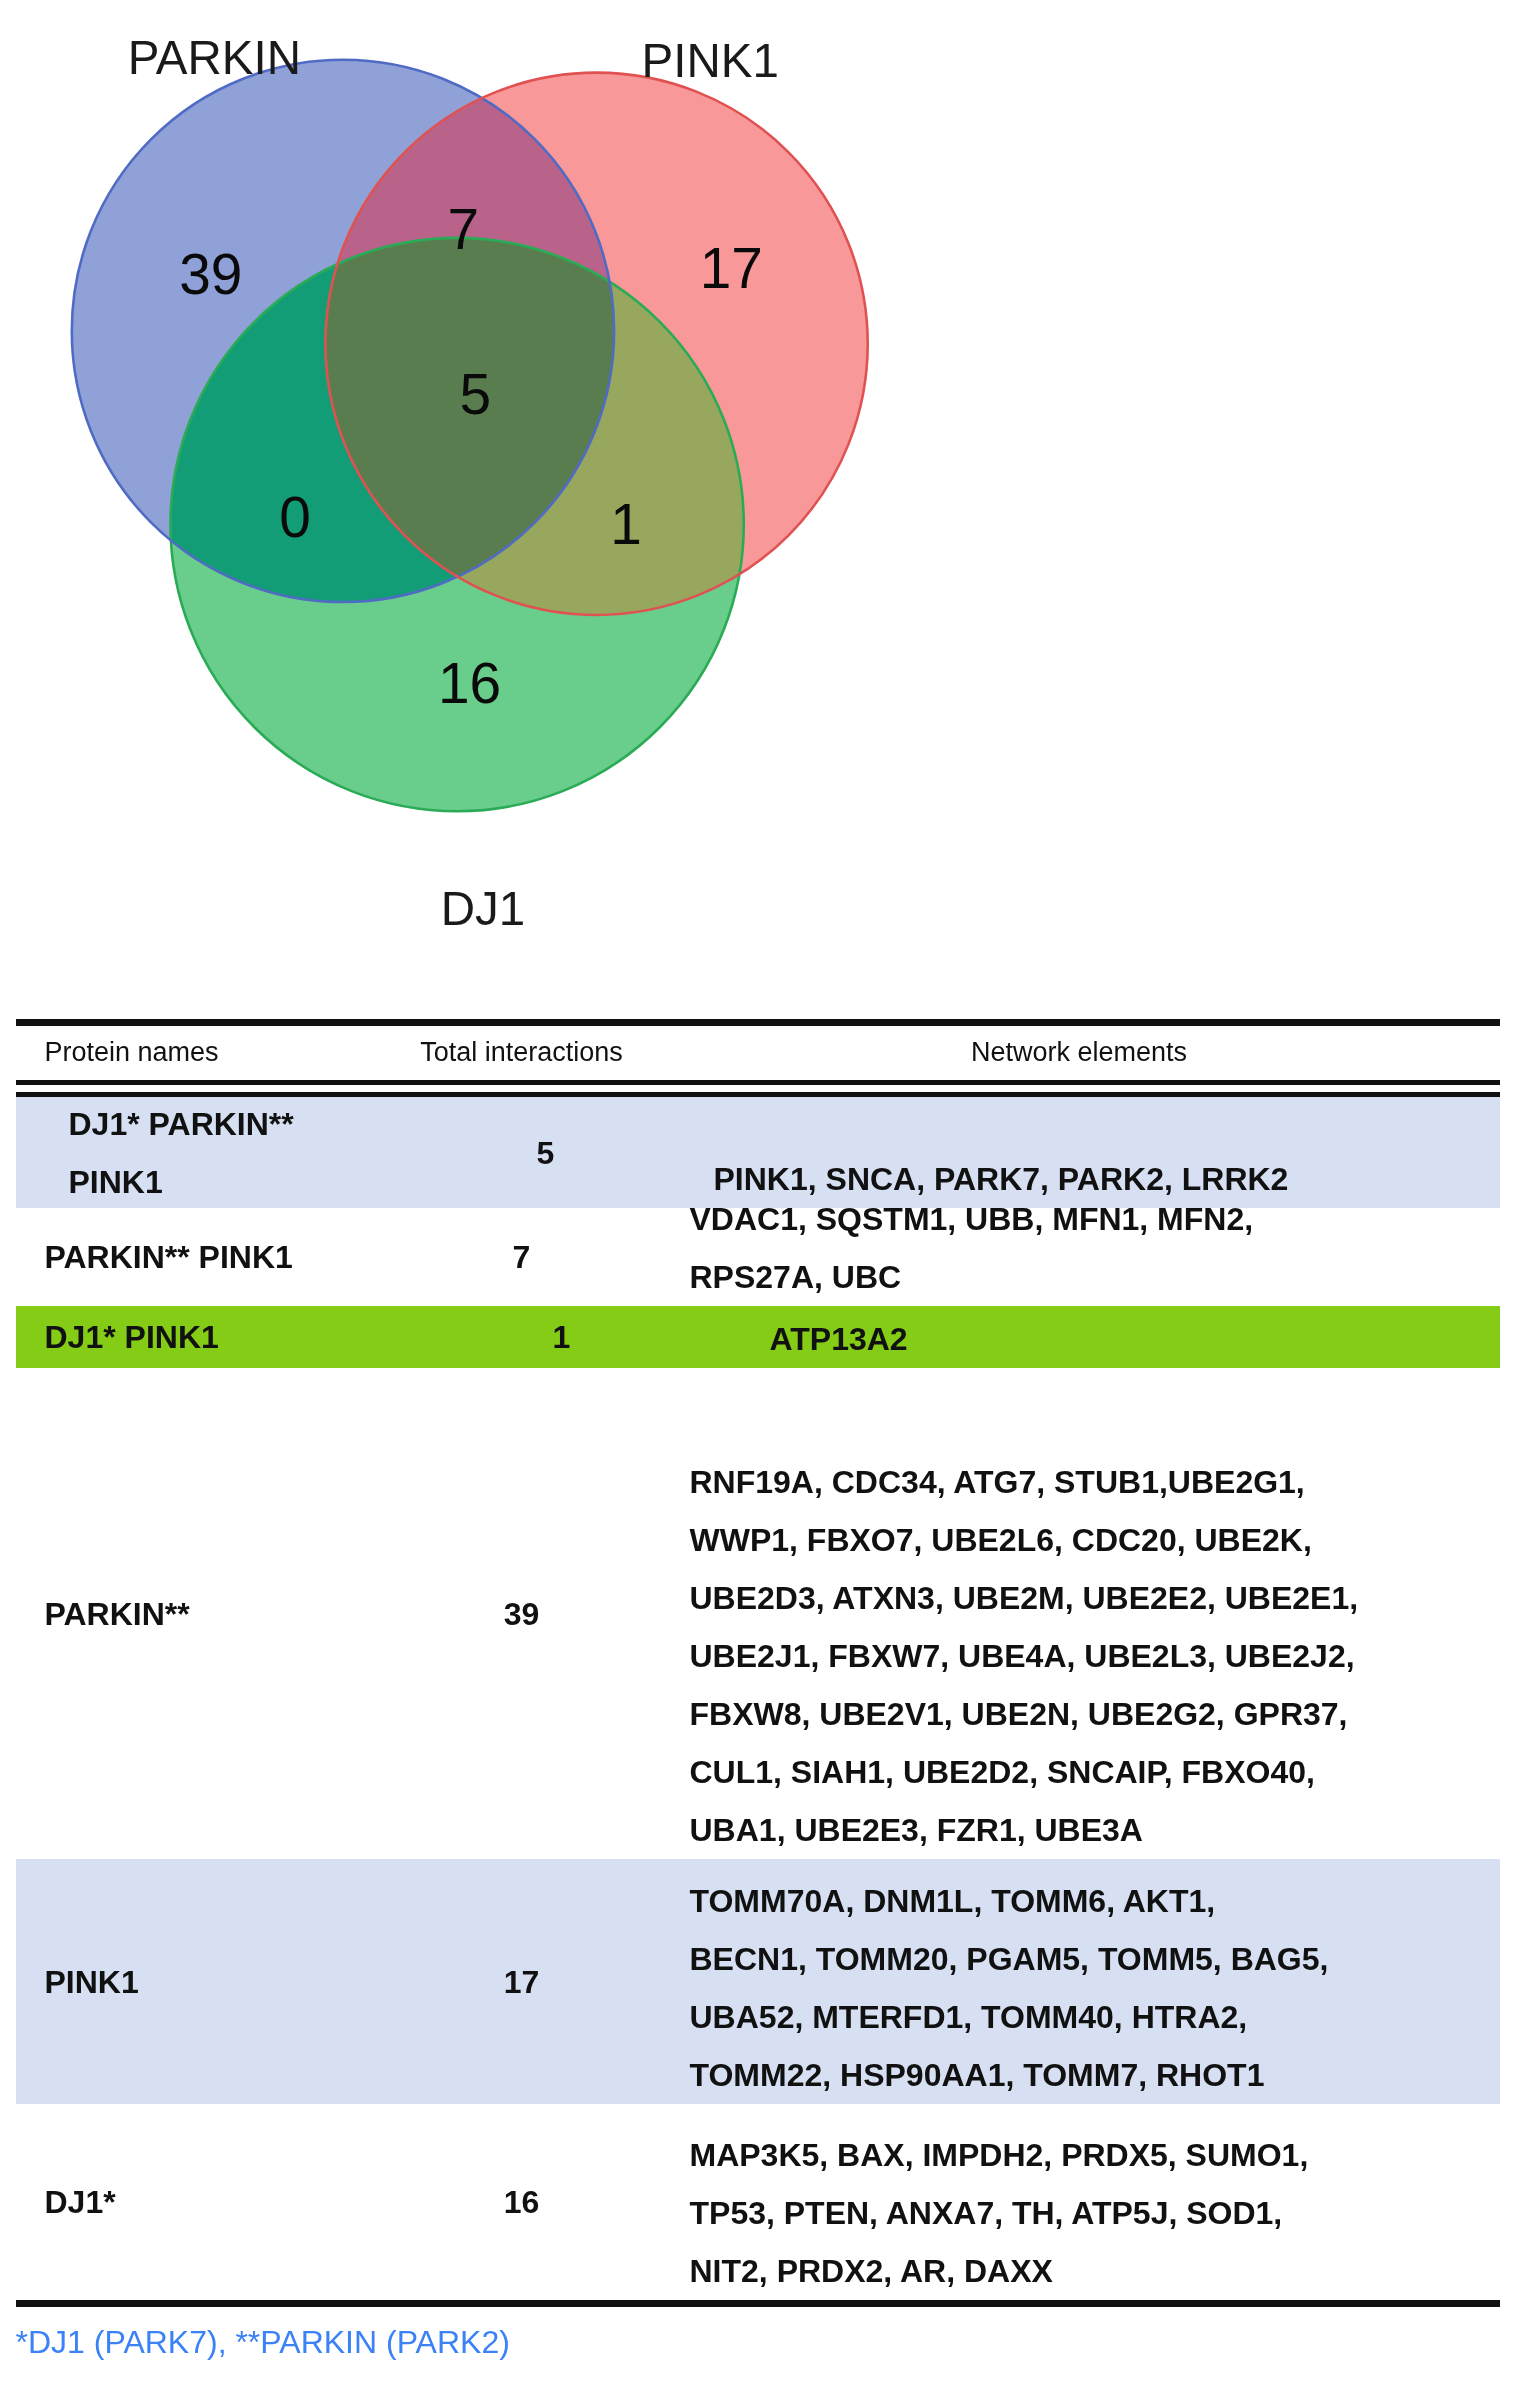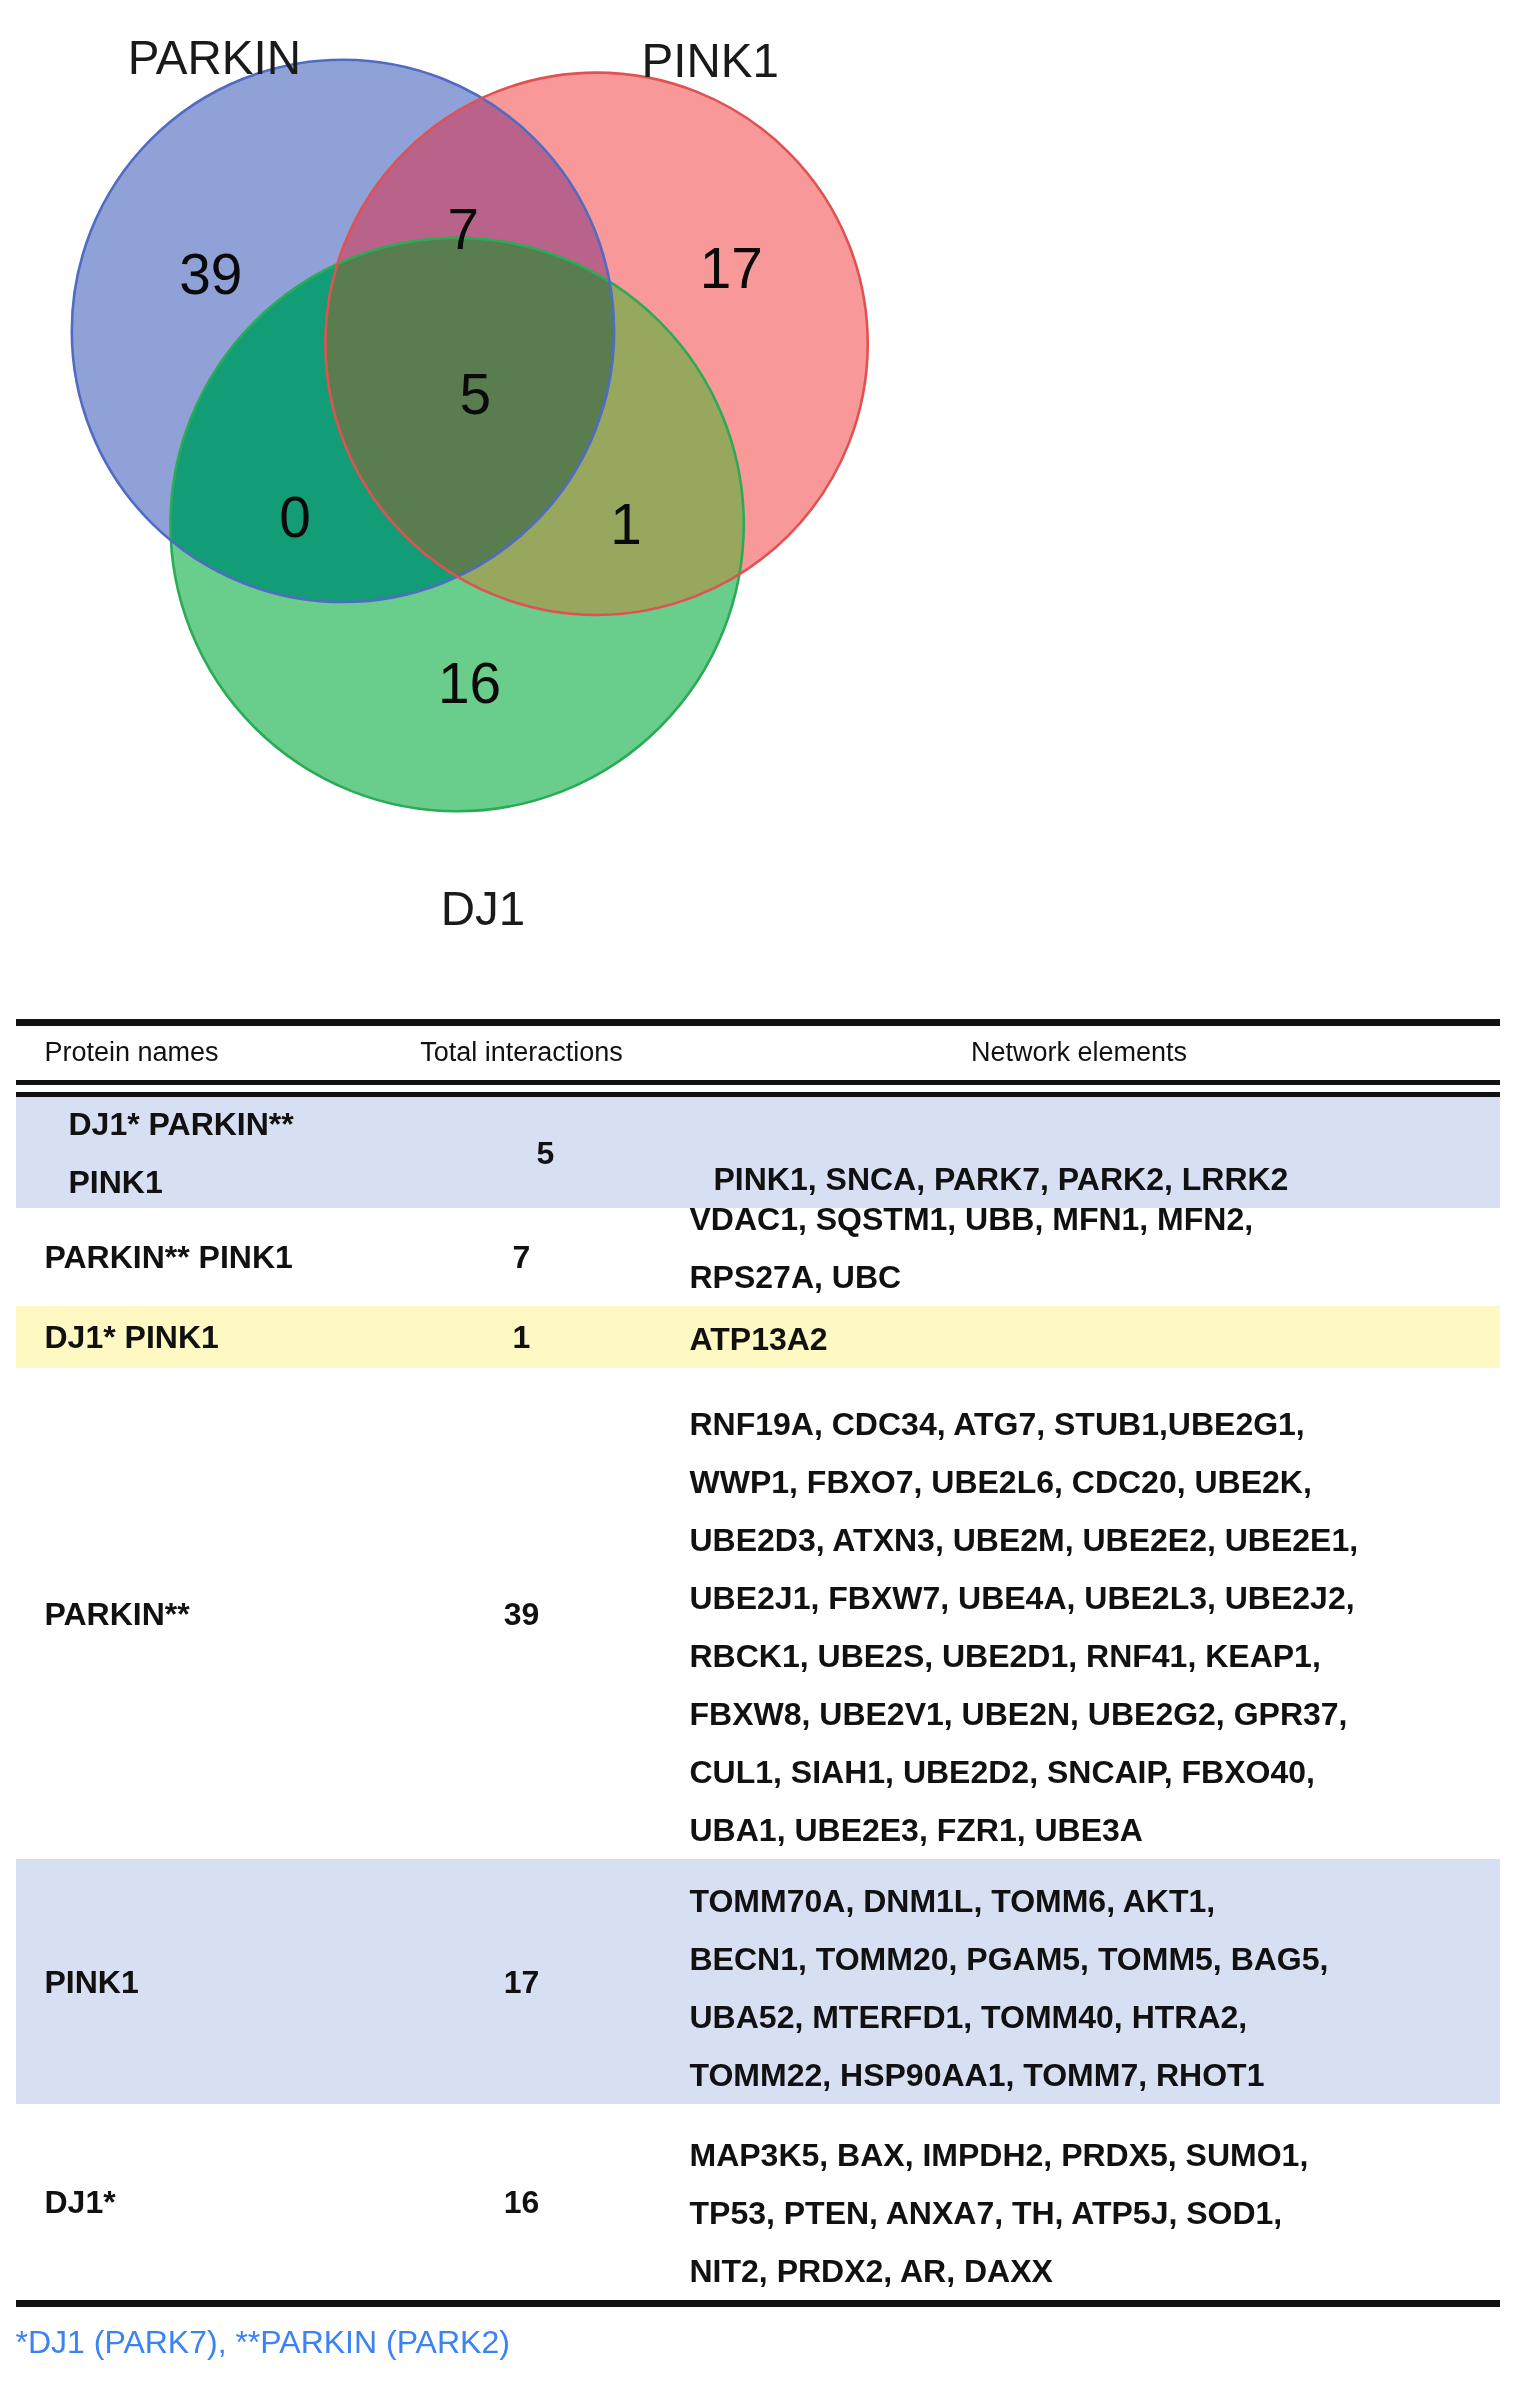"DJ1* PINK1" div.trow { background-color: #fef9c3 -> #84cc16; gap: none -> 40px }
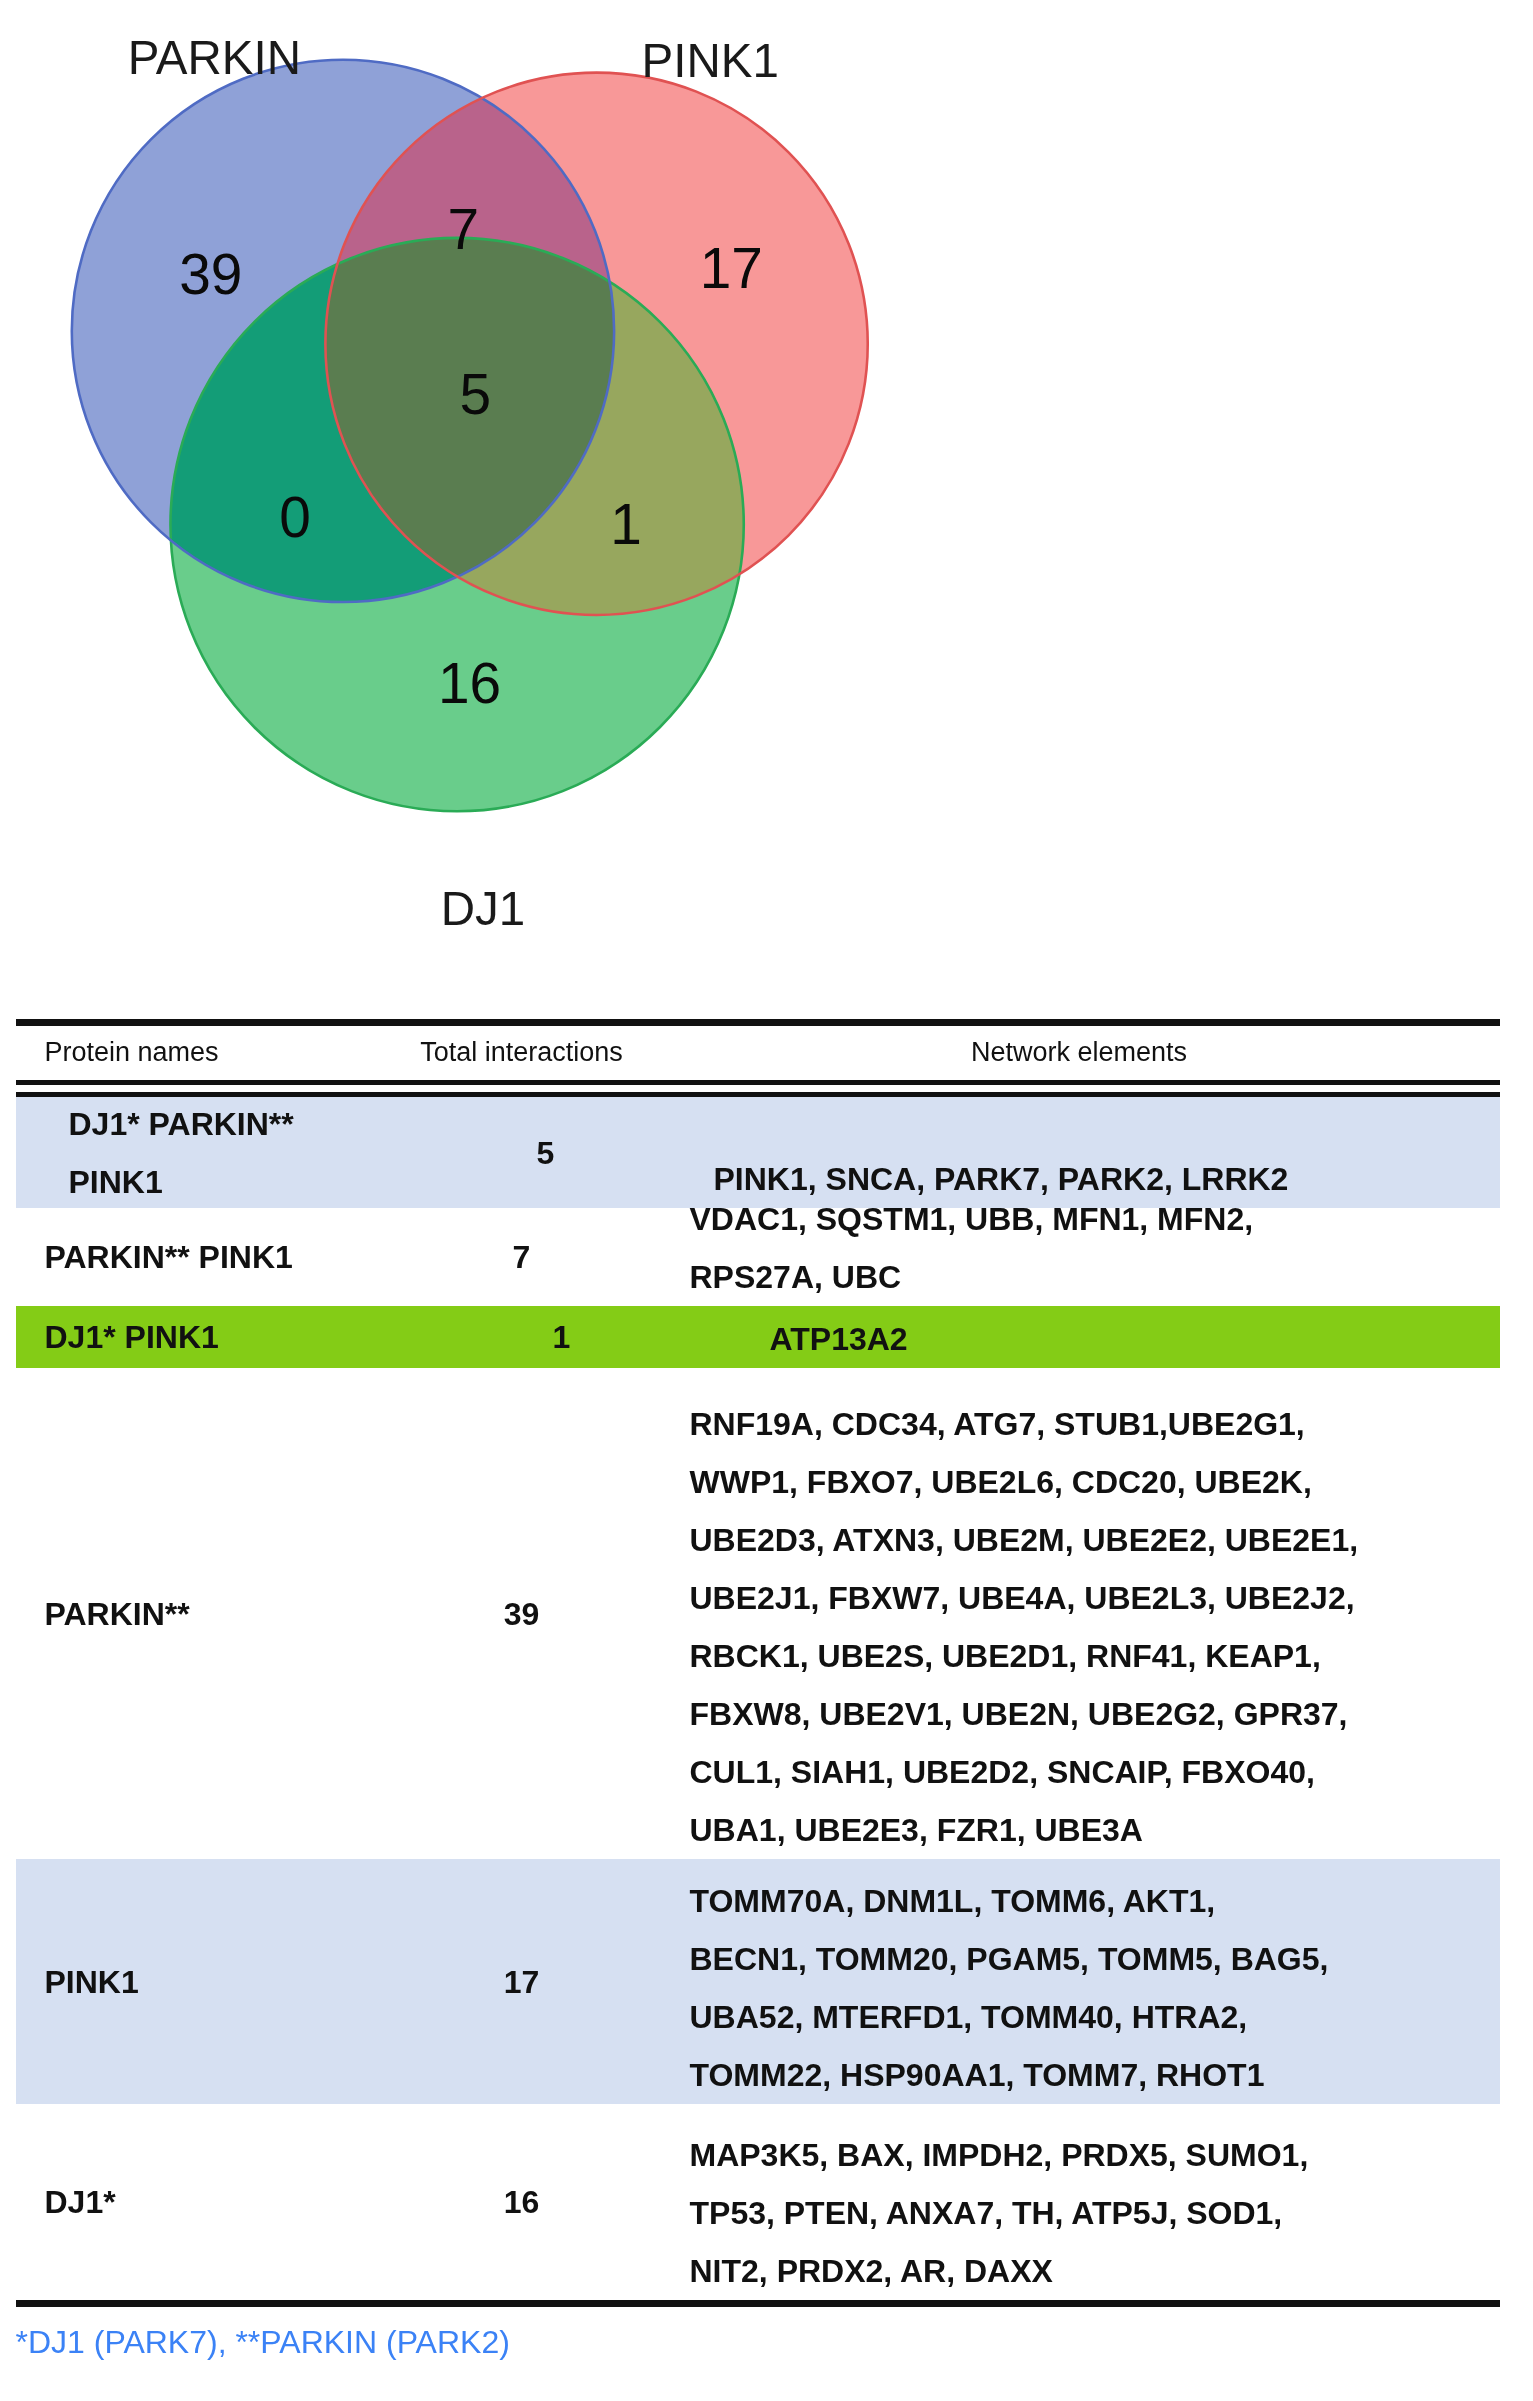"RBCK1, UBE2S, UBE2D1, RNF41, KEAP1," div.cell-line { html: <div>RBCK1, UBE2S, UBE2D1, RNF41, KEAP1,</div> -> none }
